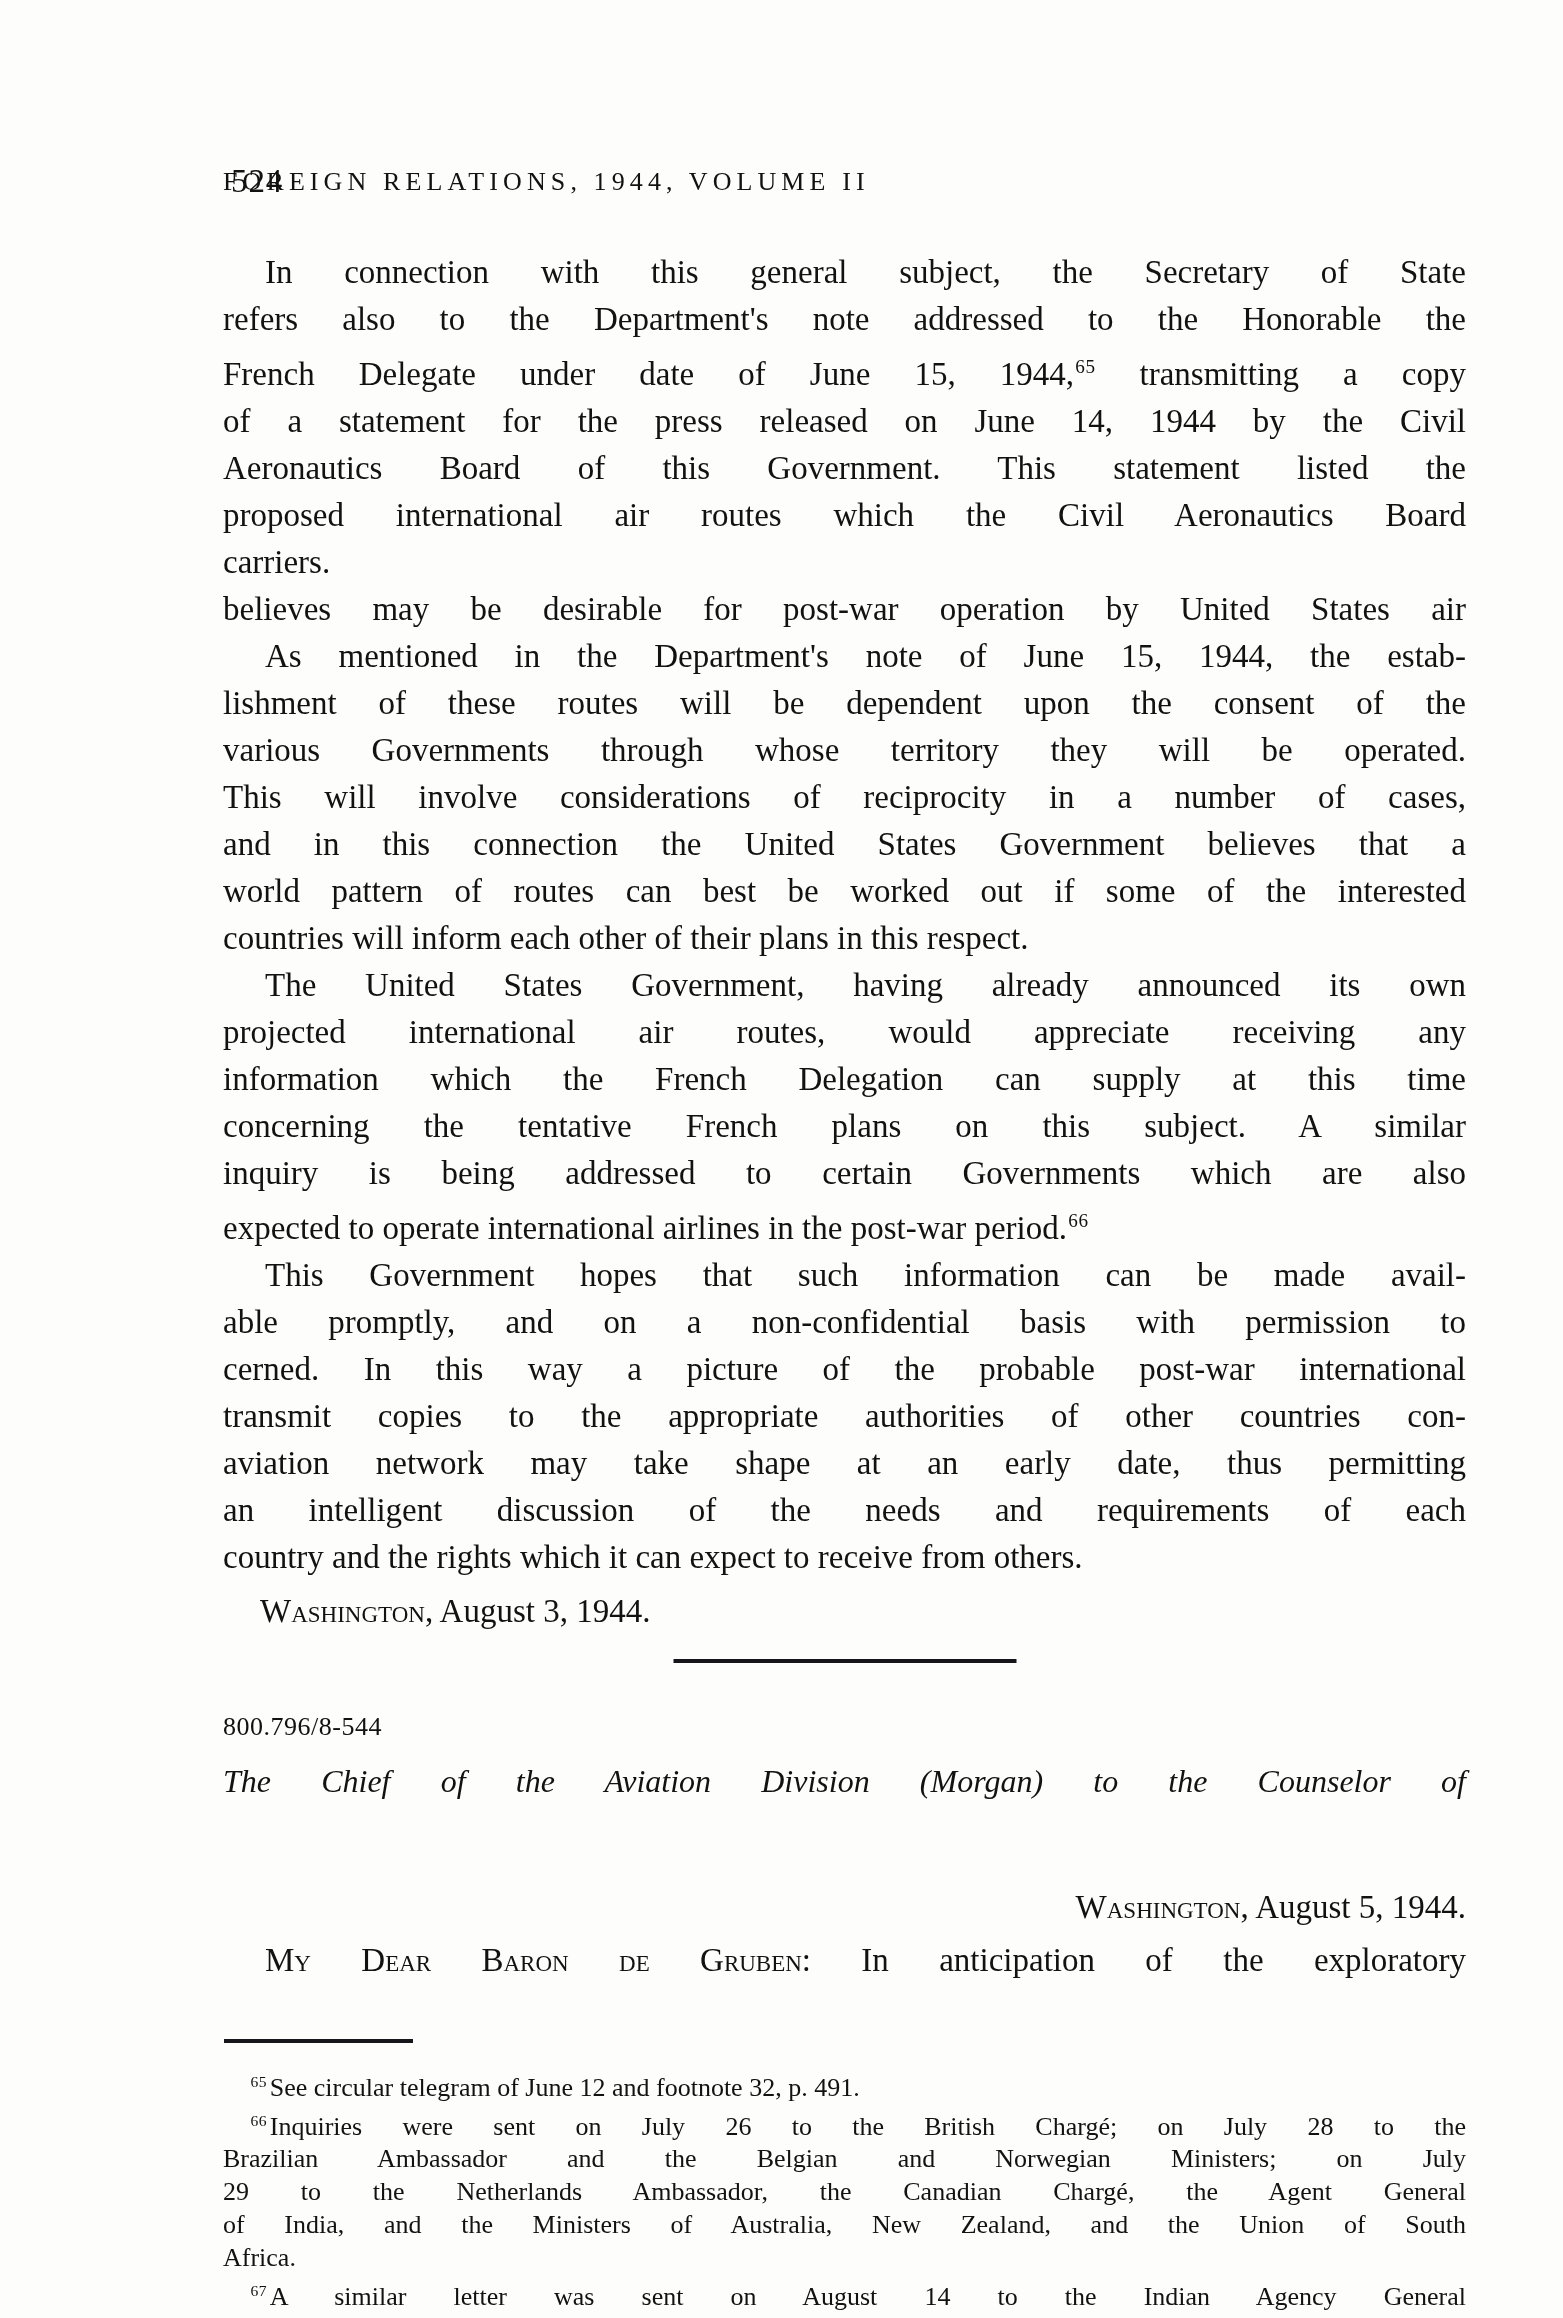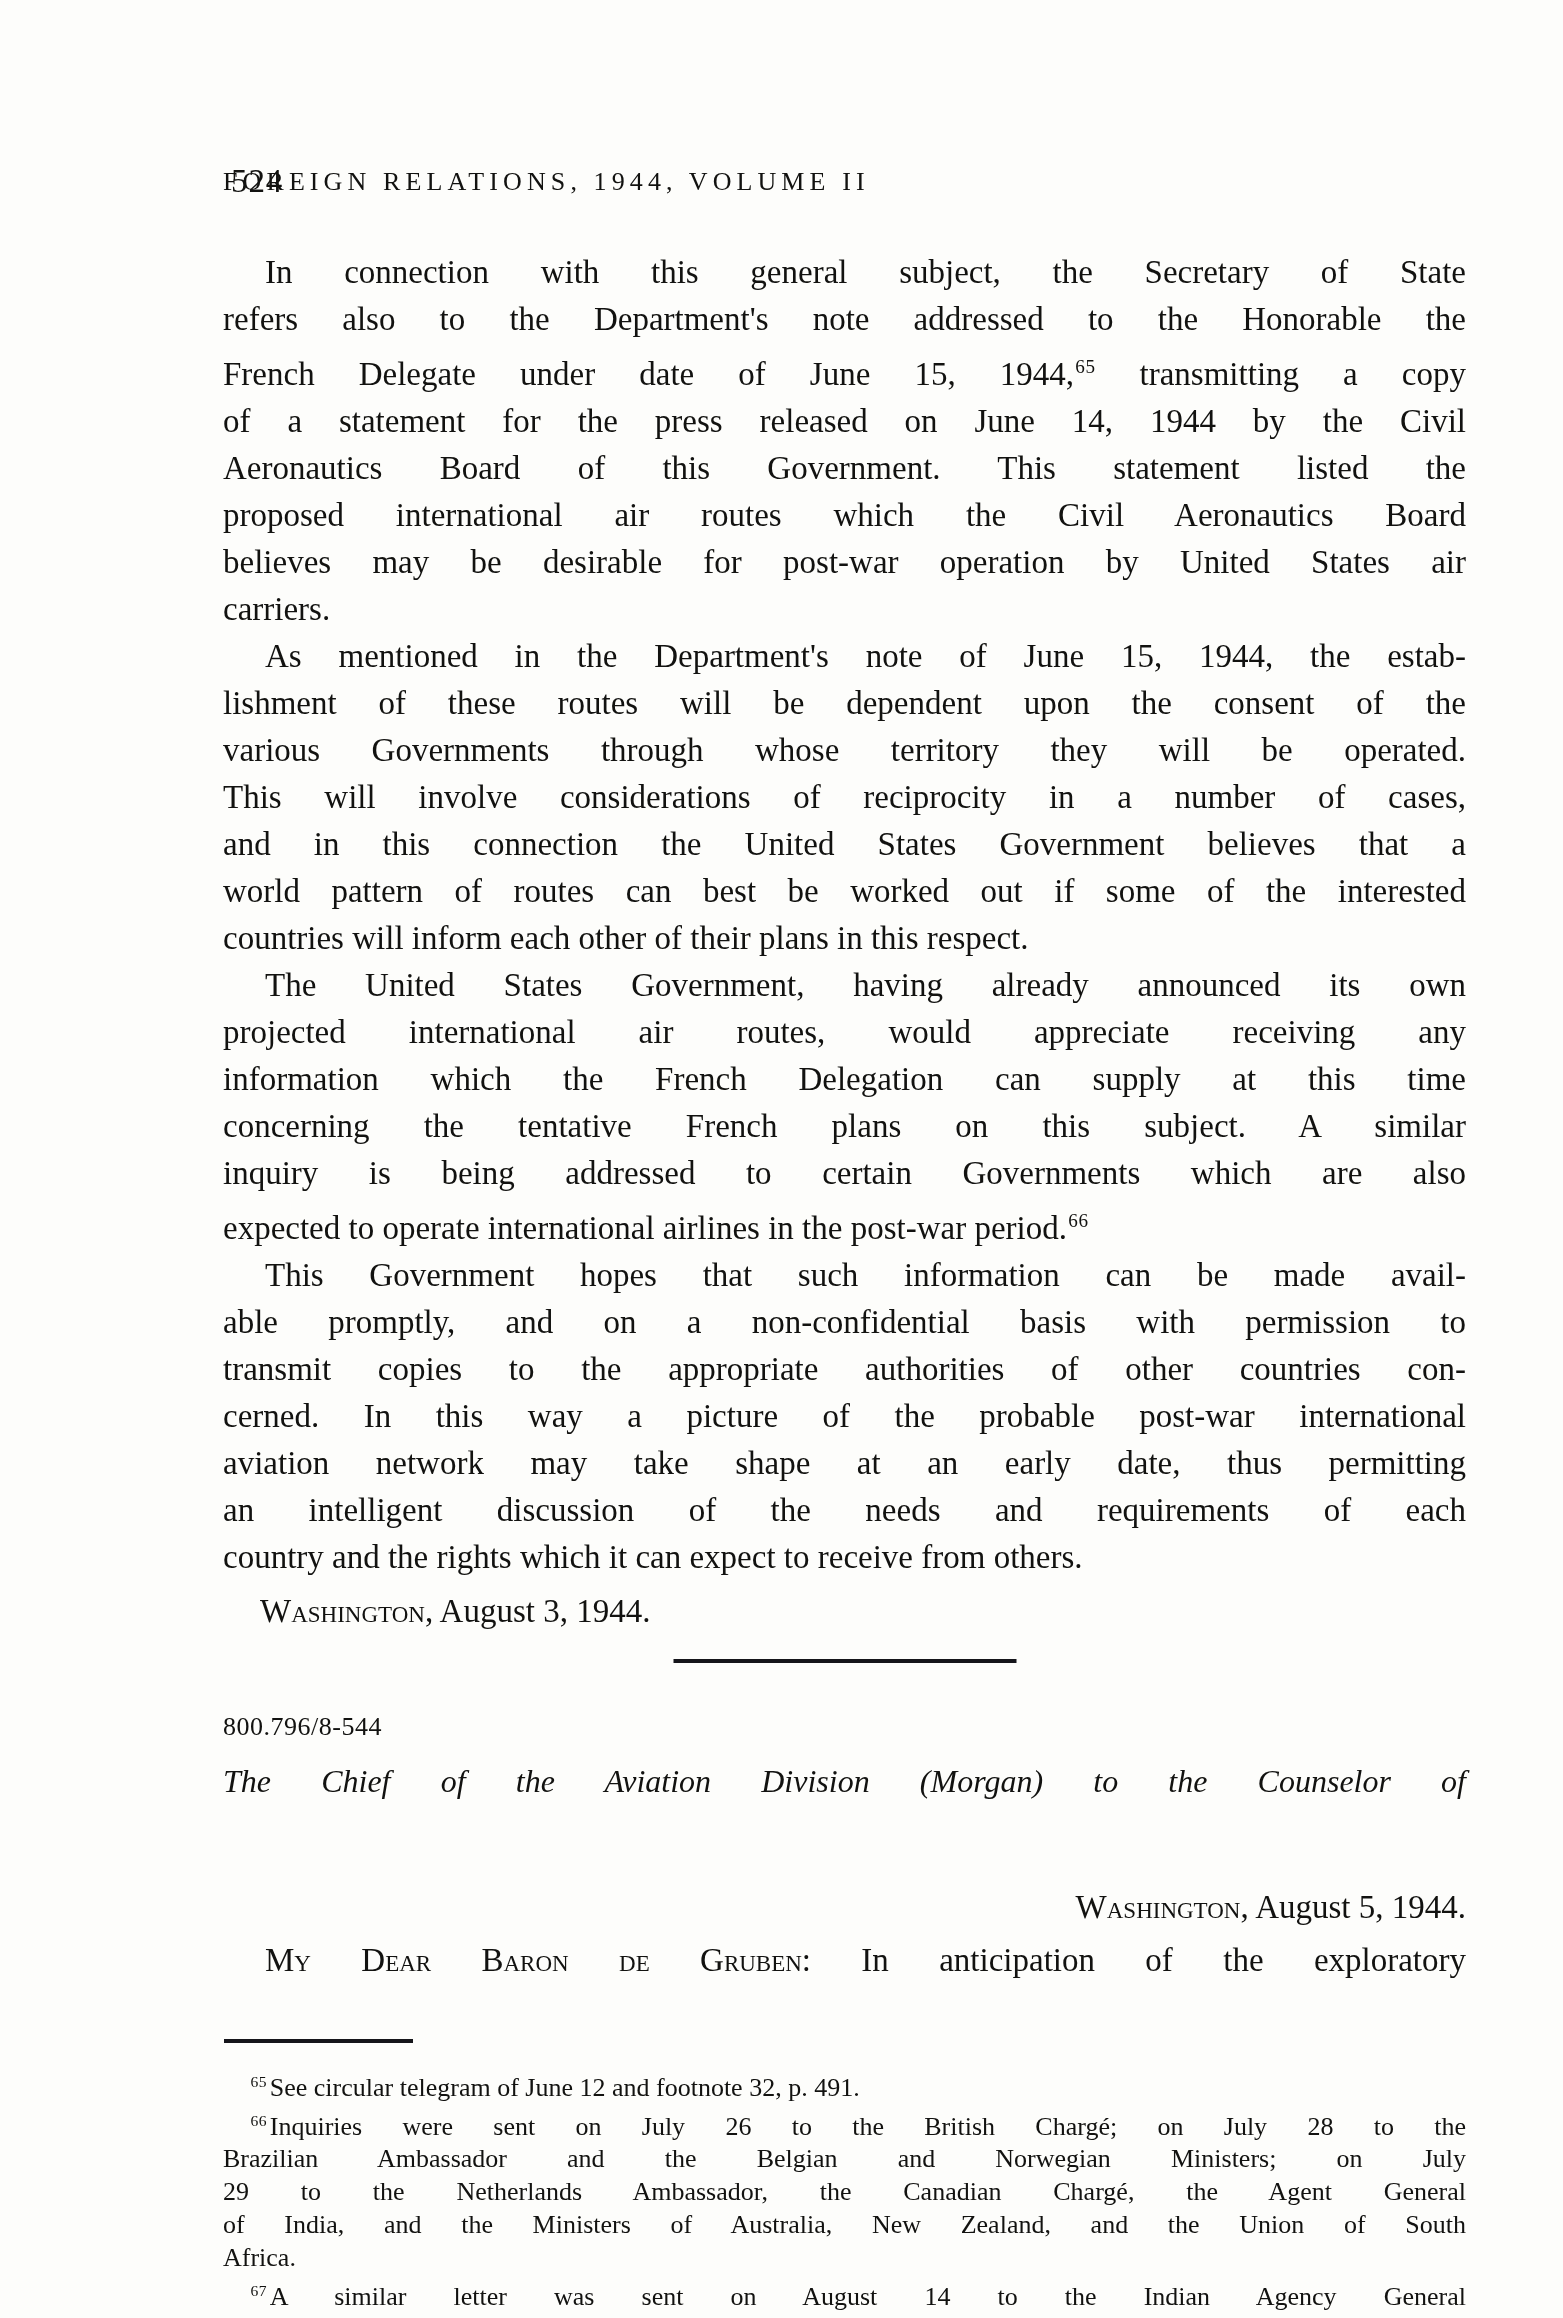"believes may be desirable for" div.ln { order: before "carriers." -> after "carriers." }
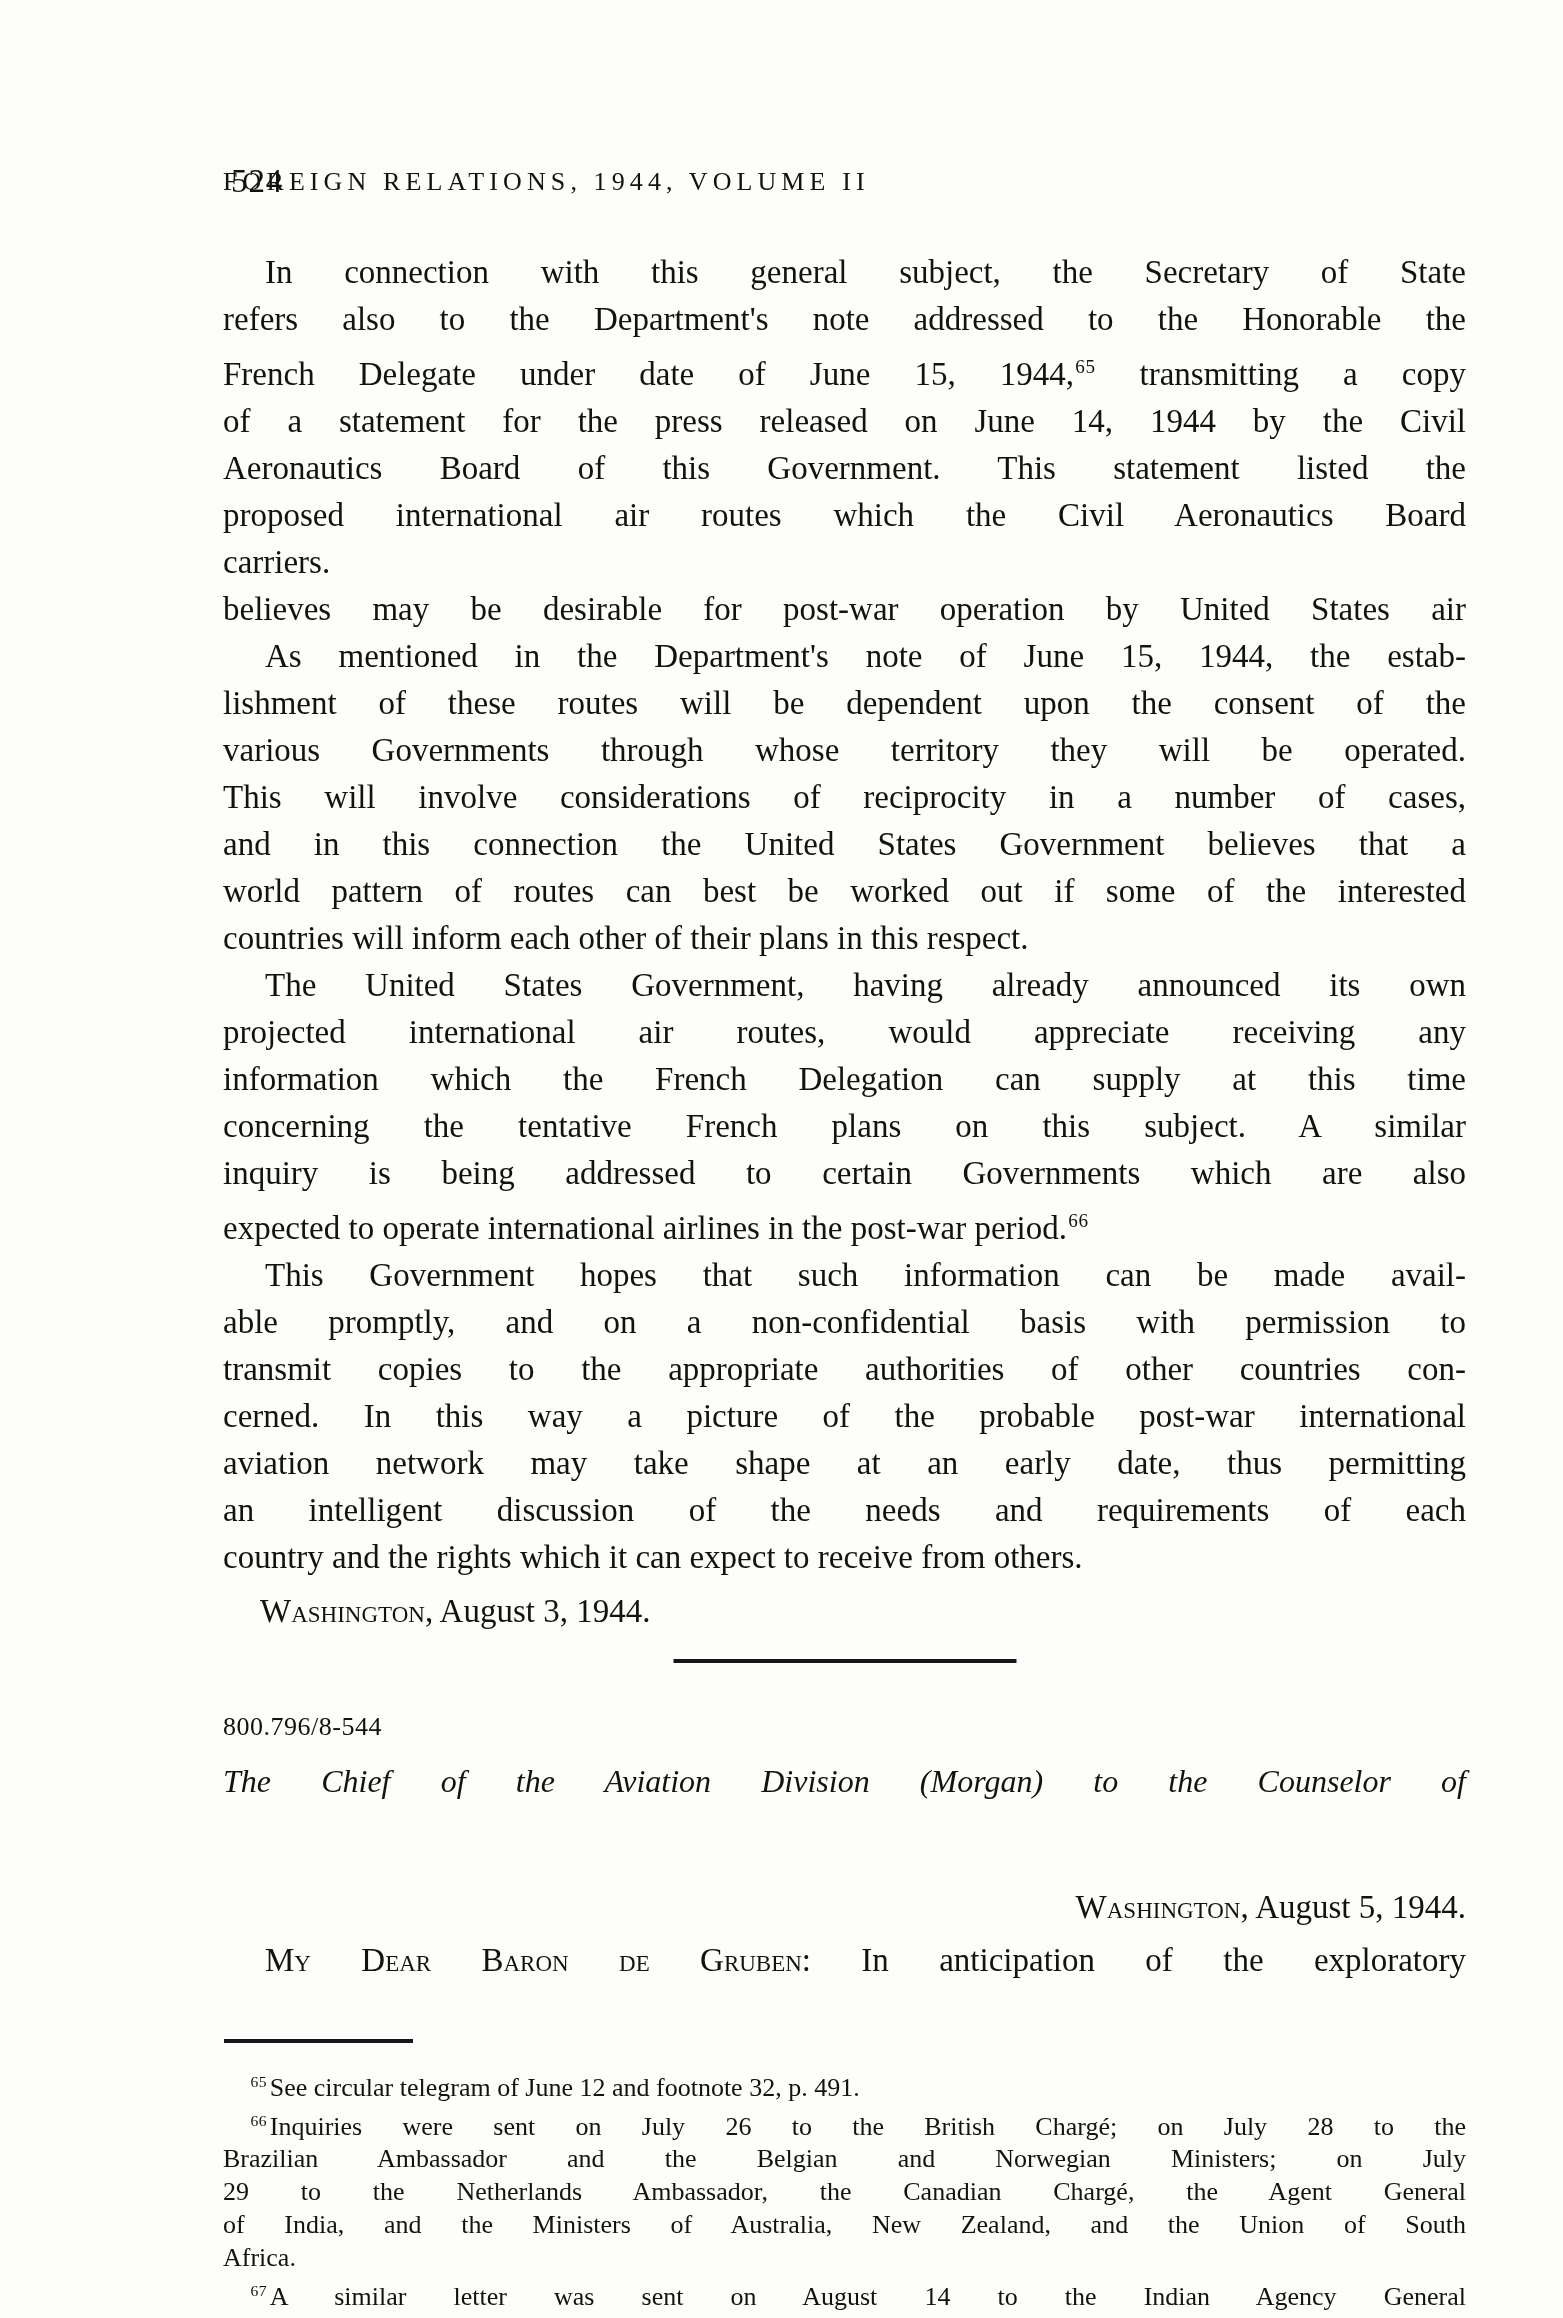"transmit copies to the appropriate" div.ln { order: before "cerned. In this way a" -> after "cerned. In this way a" }
